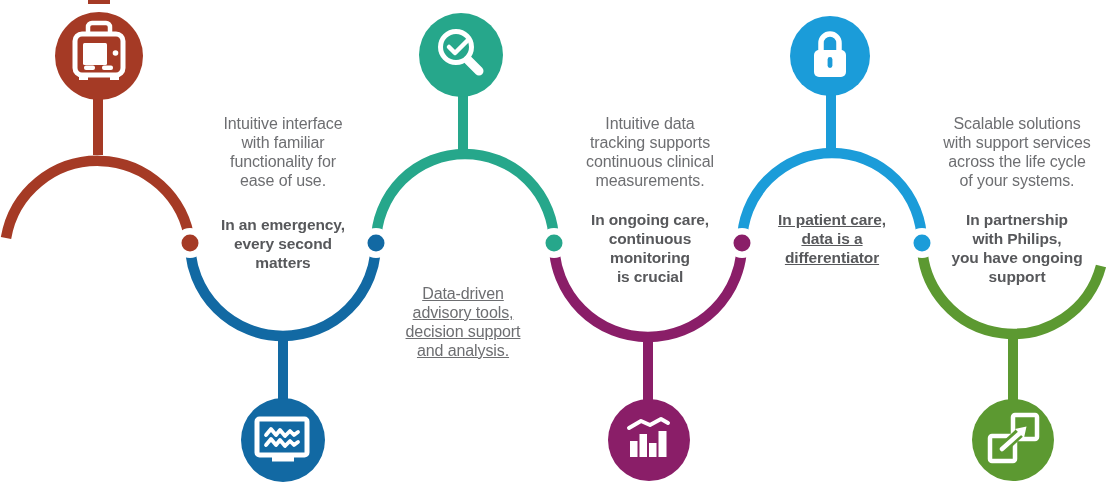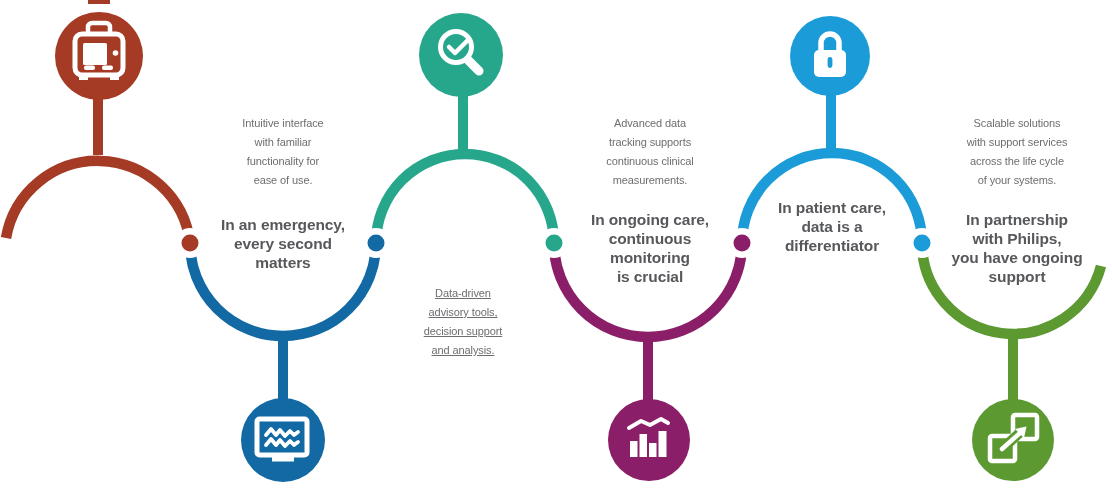"Intuitive interface" .body-text { font-size: 11px -> 16px }
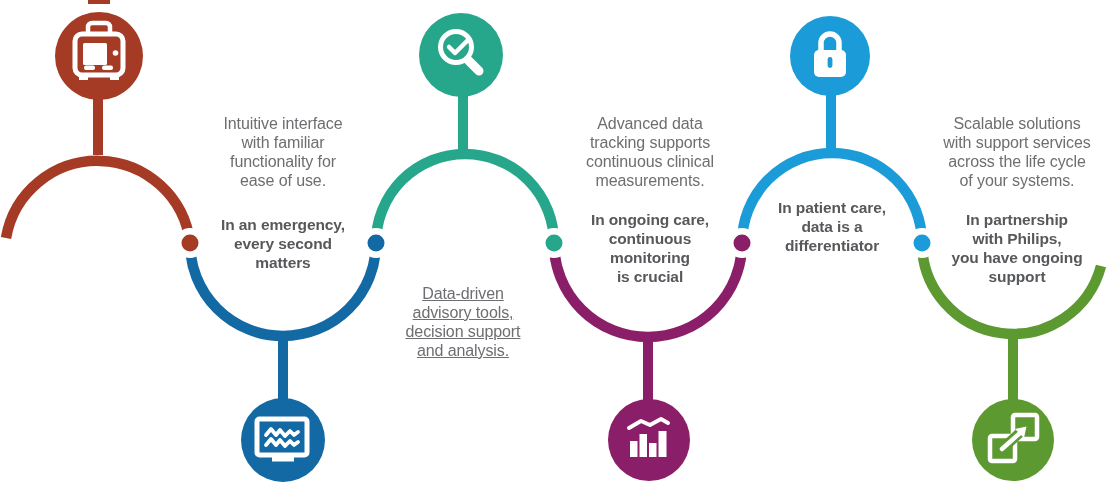"Advanced data" div.txt { text: Advanced -> Intuitive }
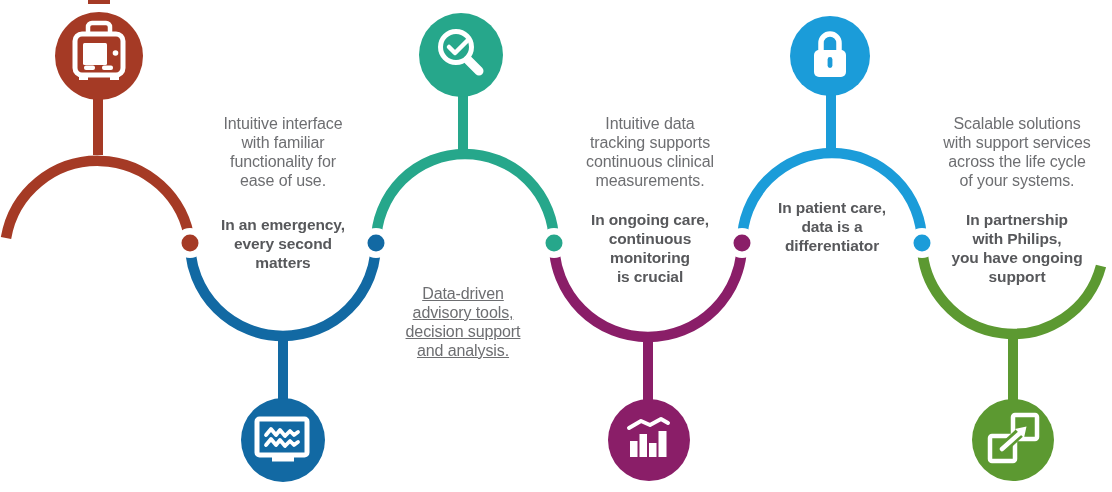"In patient care," div.txt { text-decoration: none -> underline; top: 198px -> 210px }
